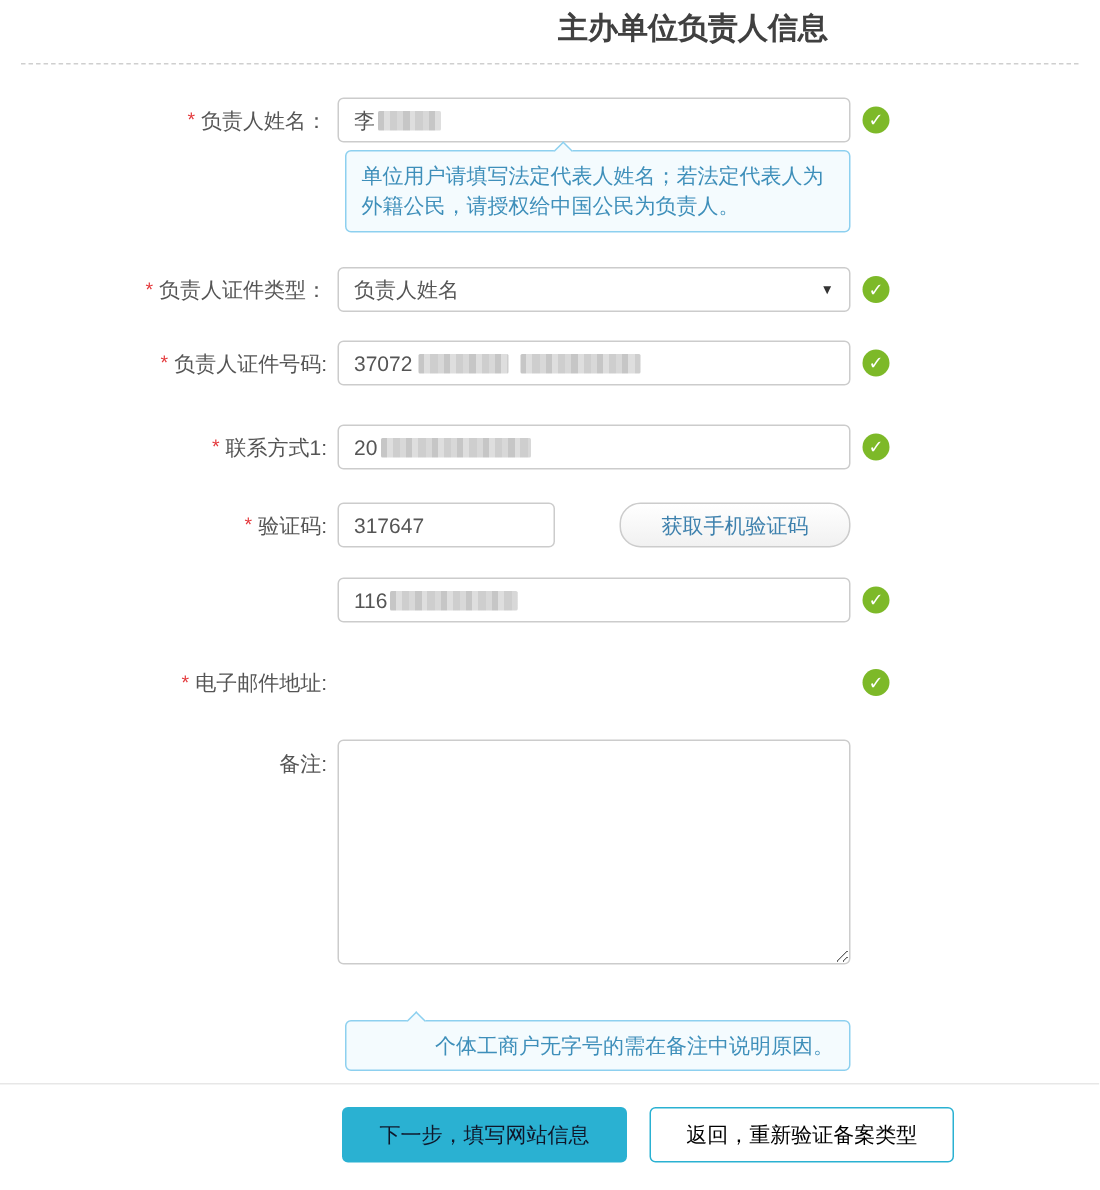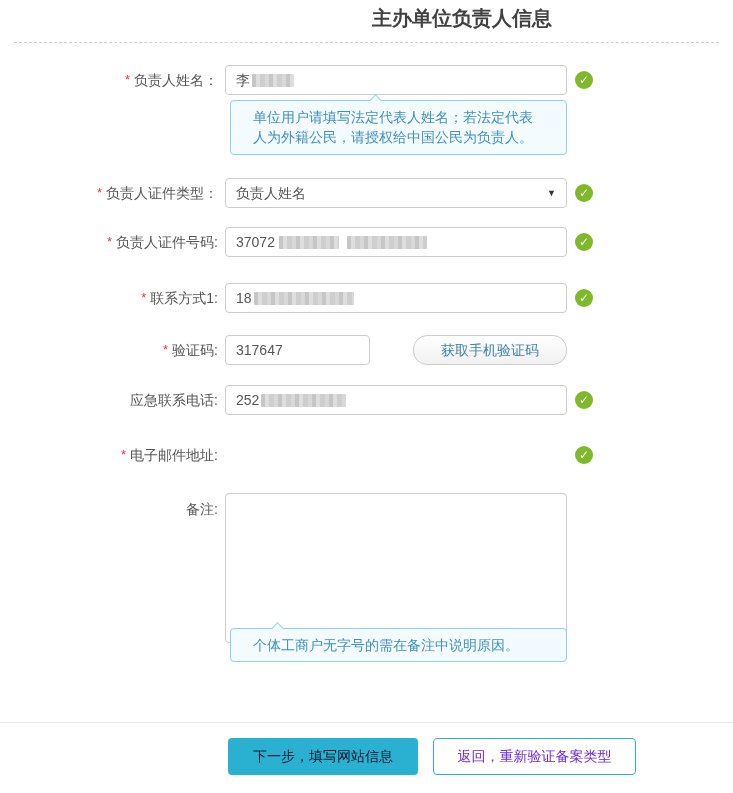"单位用户请填写法定代表人姓名；若法定代表人为外籍公民，请授权给中国公民为负责人。" .tooltip { padding: 6px 22px -> 6px 10px }
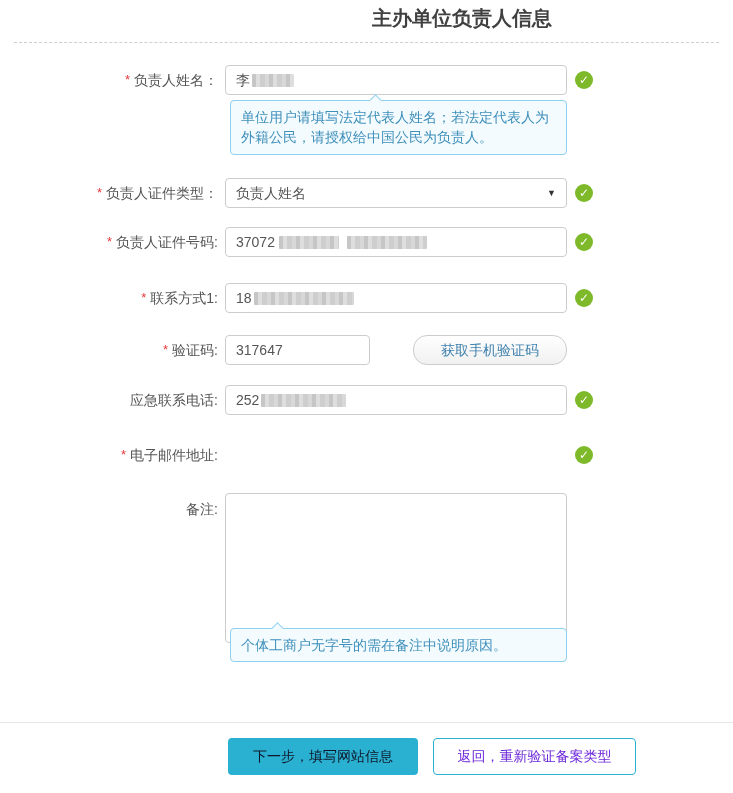"18" span { text: 18 -> 20 }
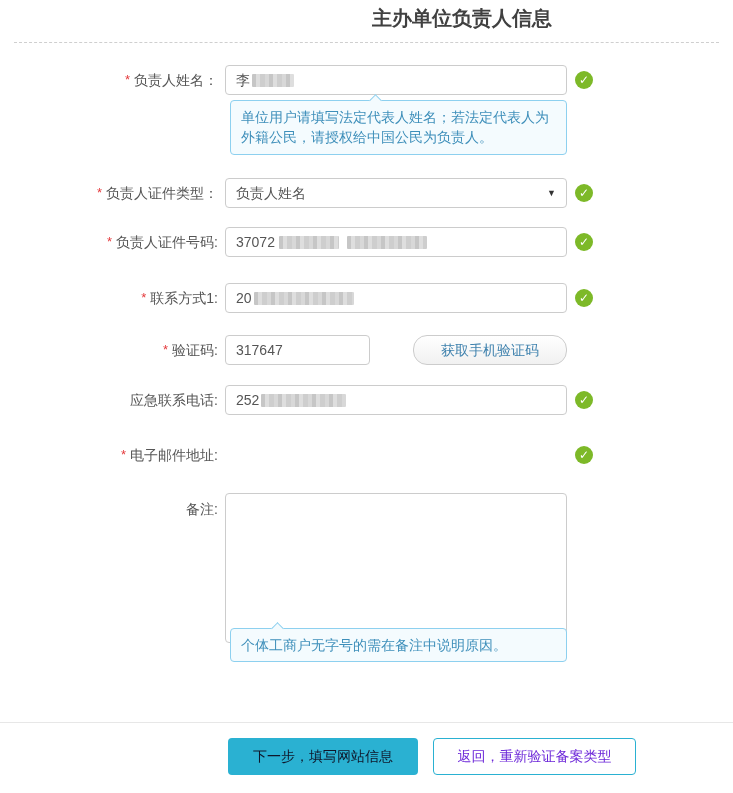"应急联系电话:" div.lbl { html: <div><span>应急联系电话:</span></div> -> none }
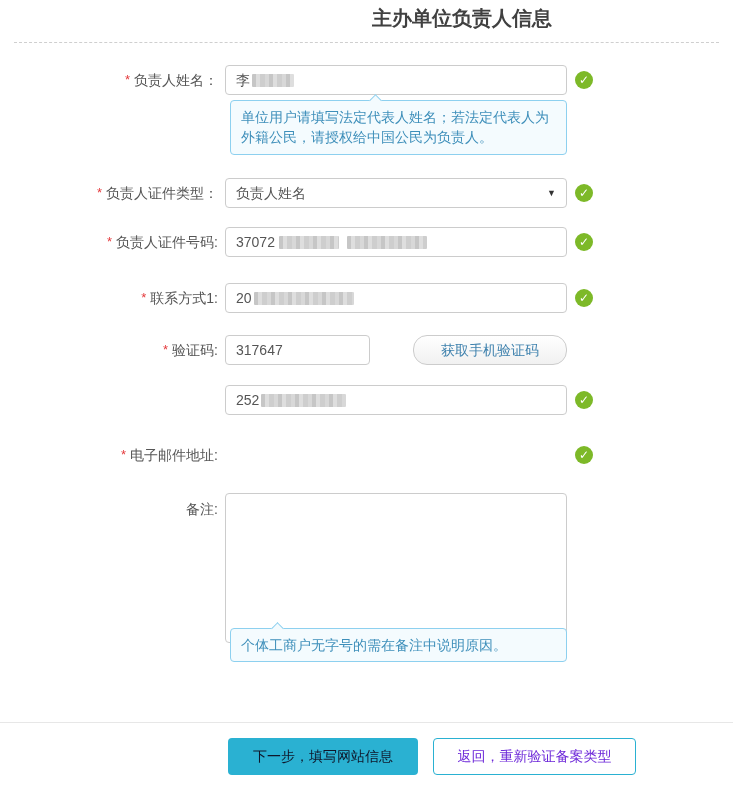"252" span { text: 252 -> 116 }
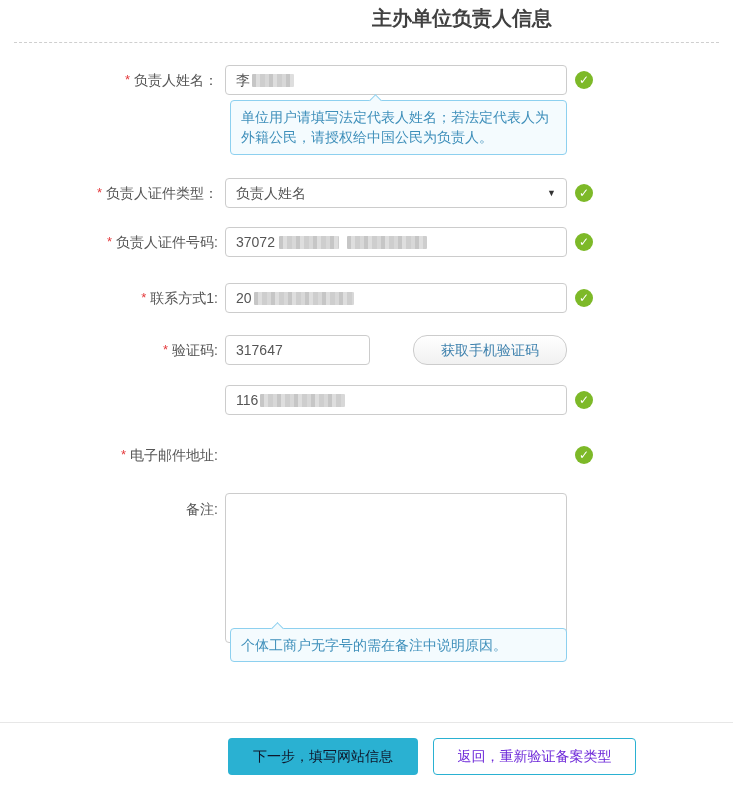"个体工商户无字号的需在备注中说明原因。" div.tooltip { text-align: none -> right; top: 628px -> 680px }
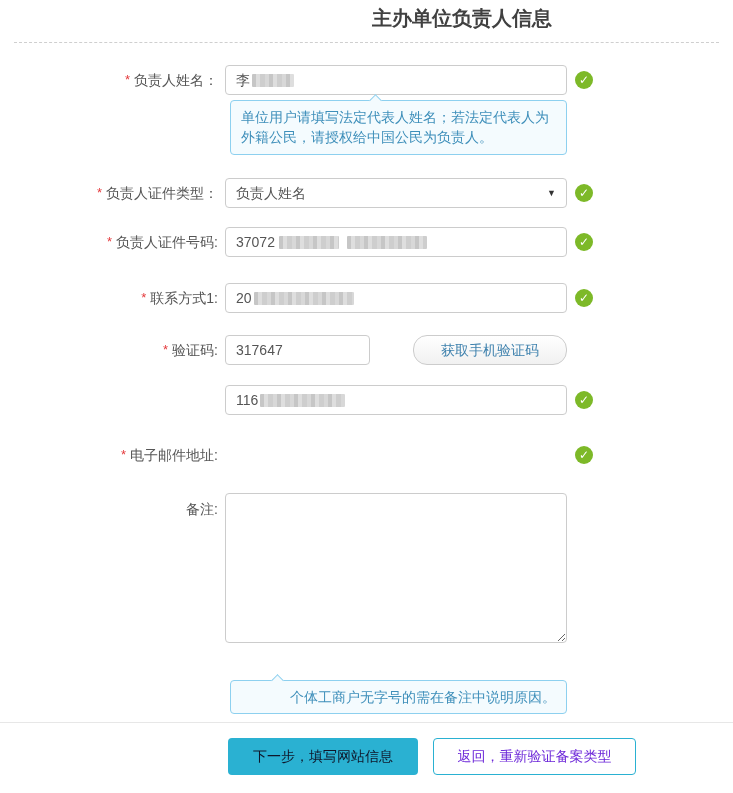"返回，重新验证备案类型" .btn-back { color: #6d28d9 -> #000000 }
